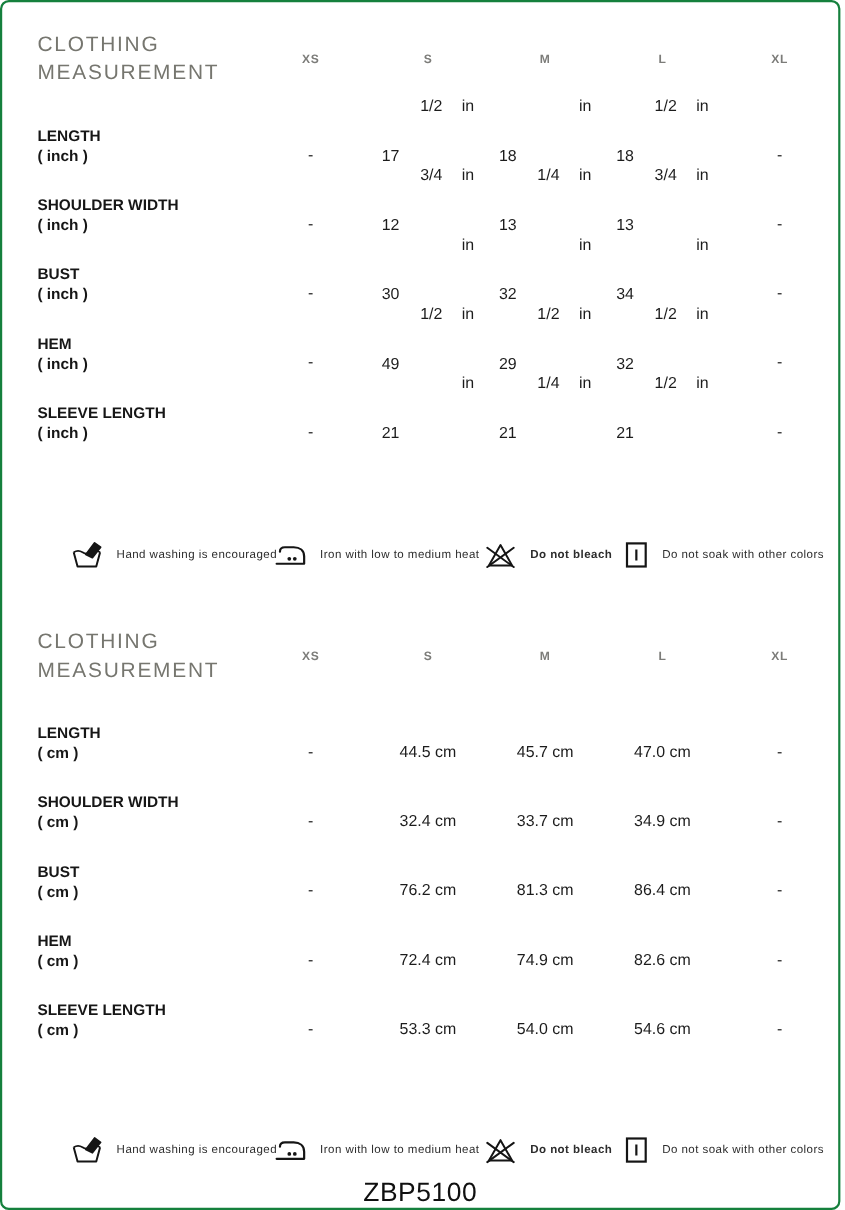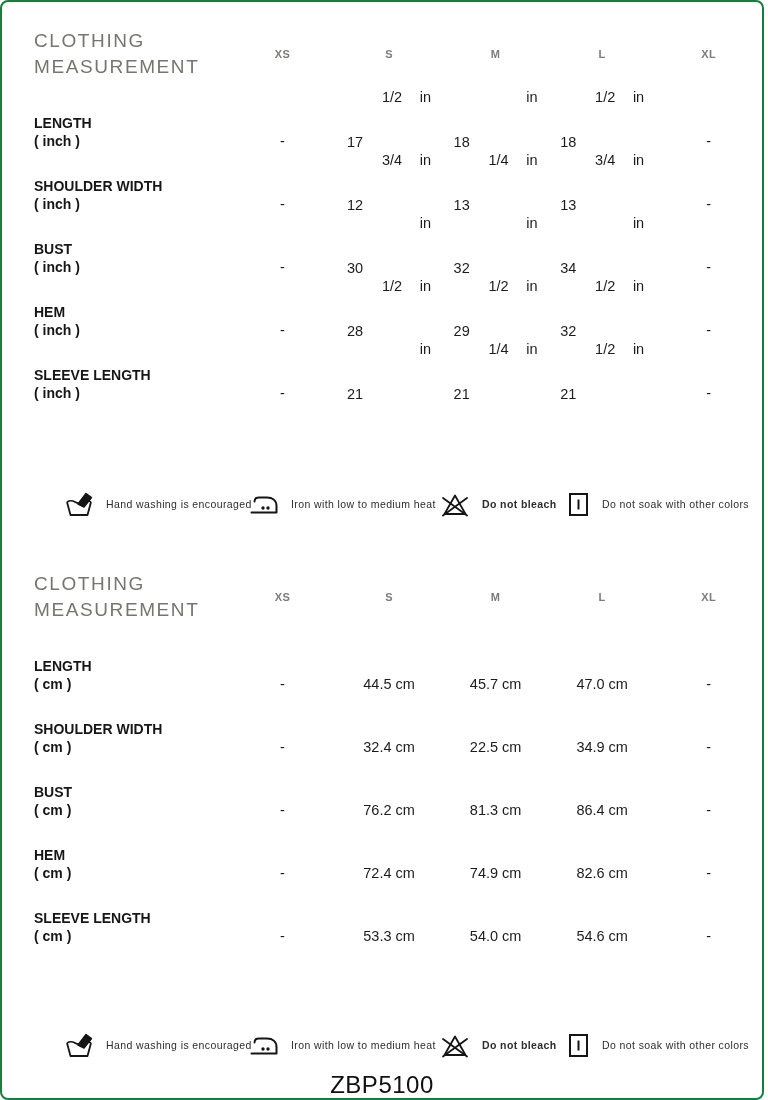"28" span.num { text: 28 -> 49 }
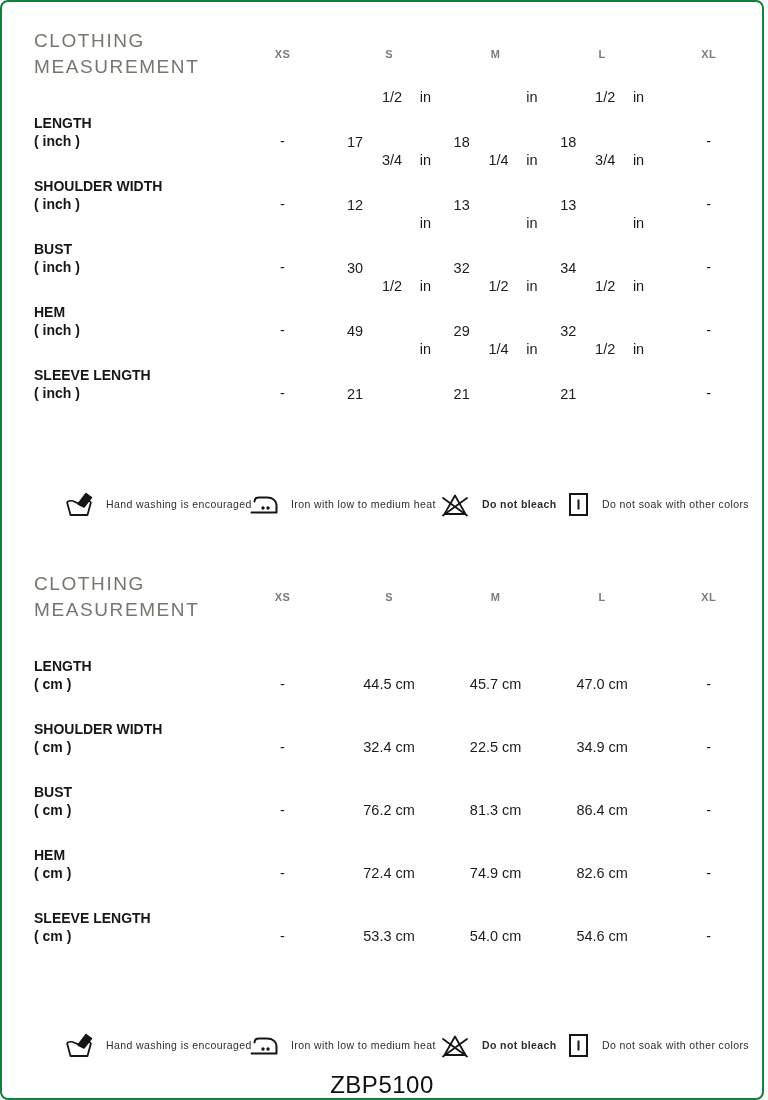"22.5 cm" span.cell-val { text: 22.5 -> 33.7 }
